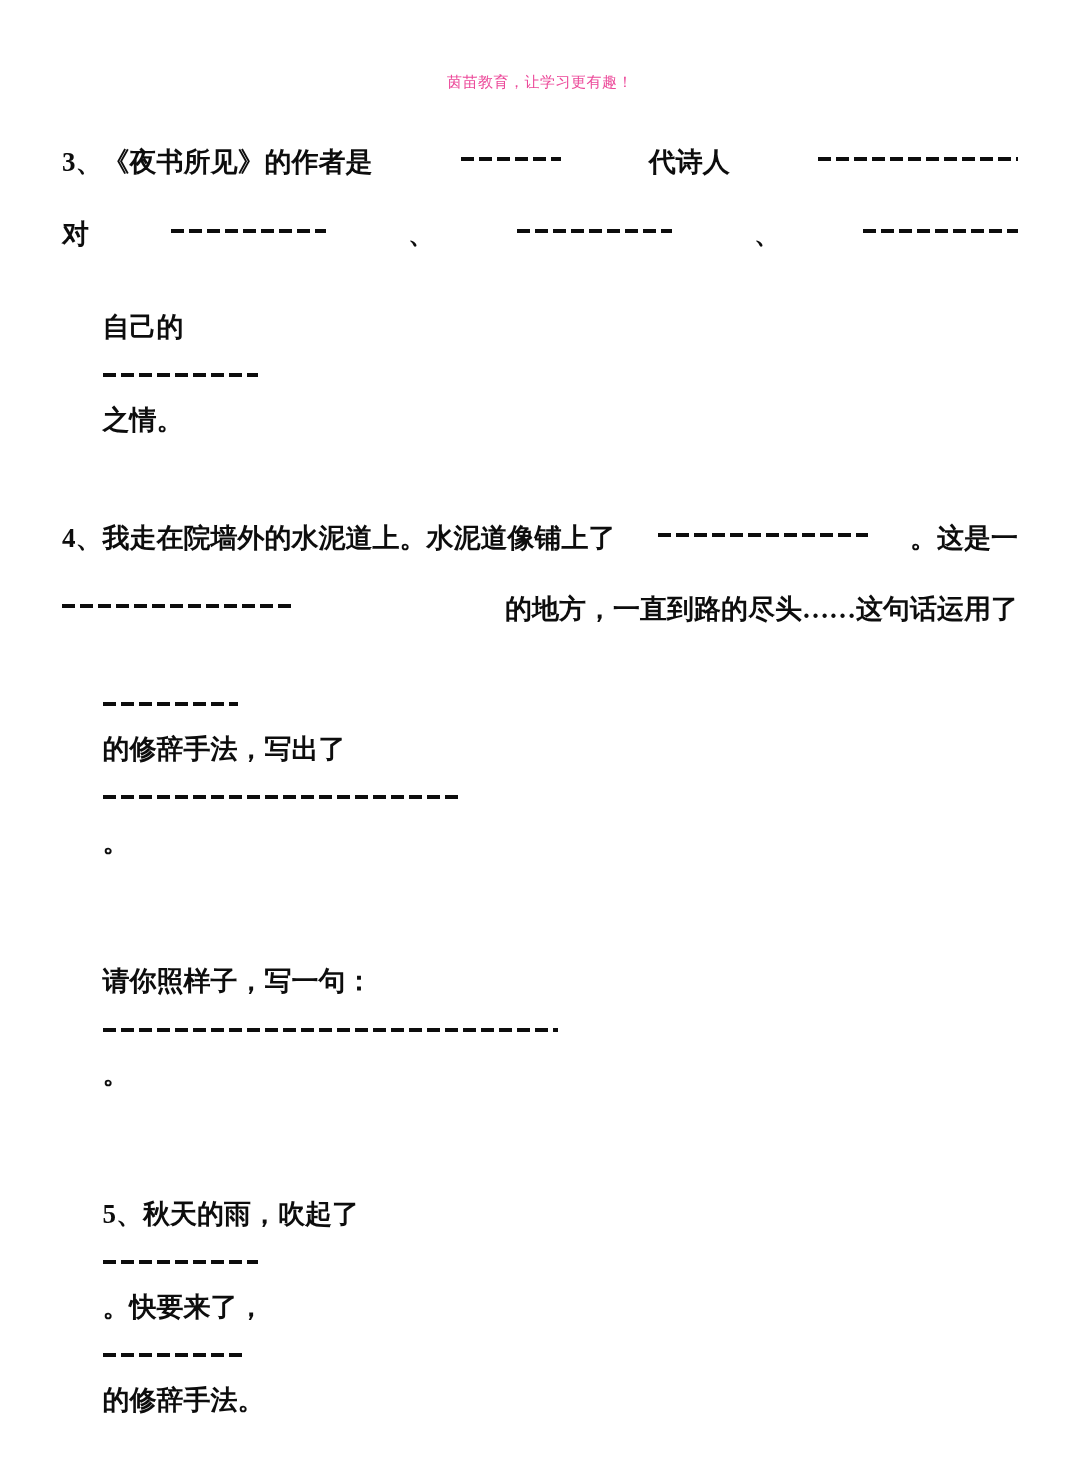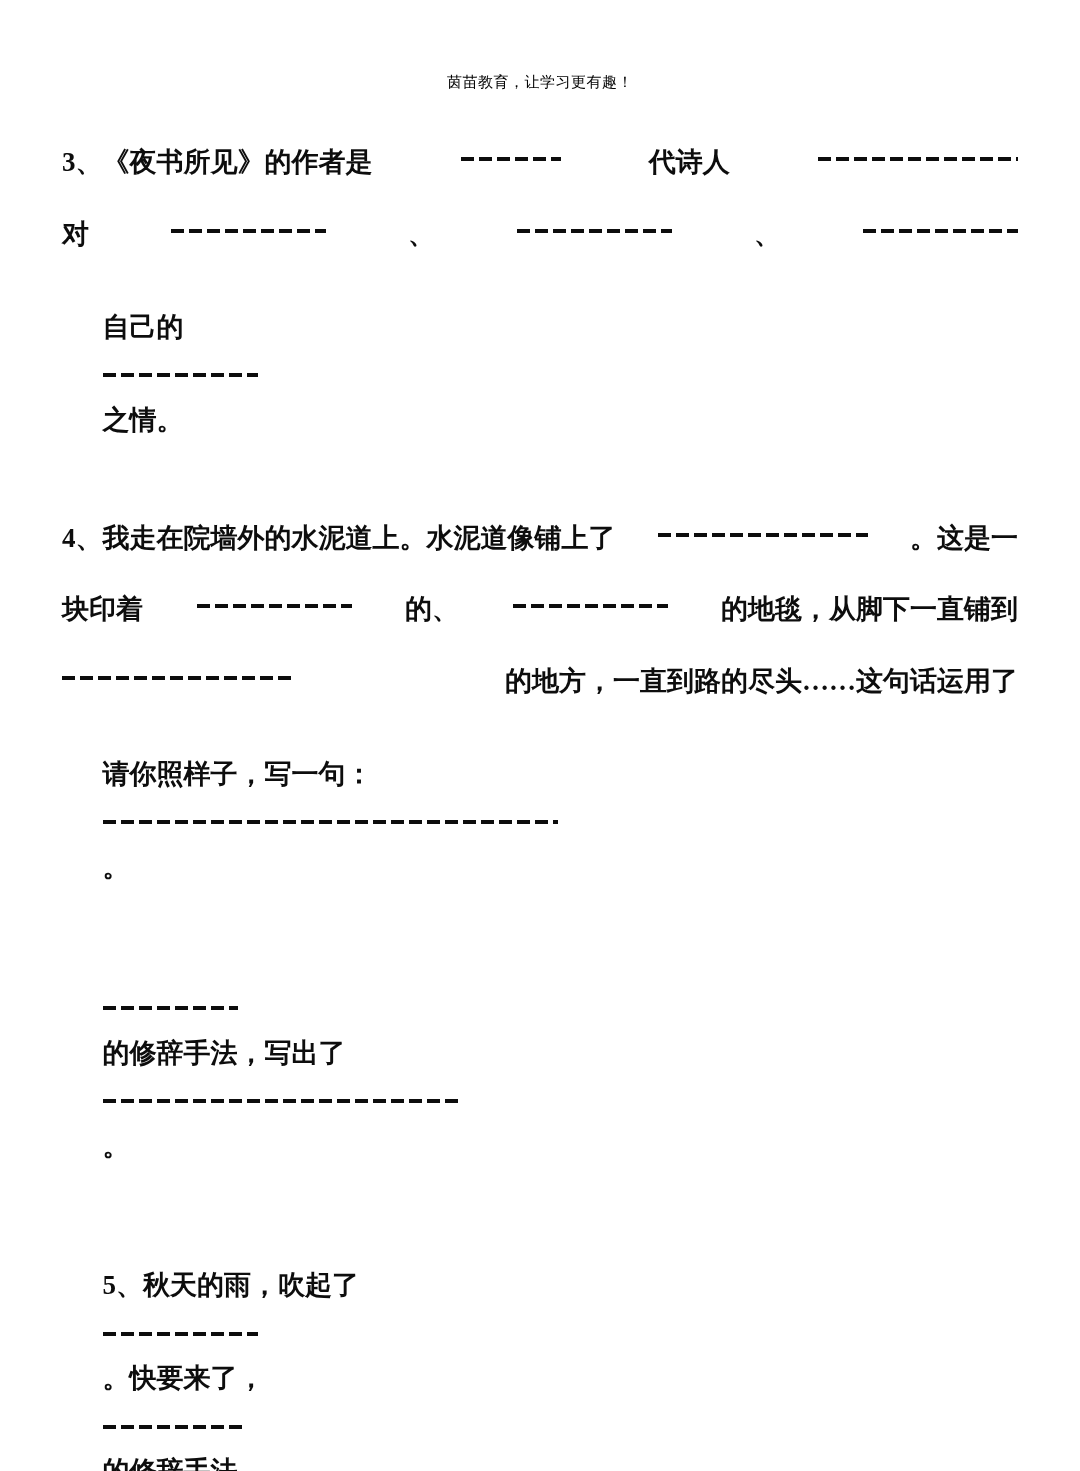"茵苗教育，让学习更有趣！" .page-header { color: #000000 -> #ec4899 }
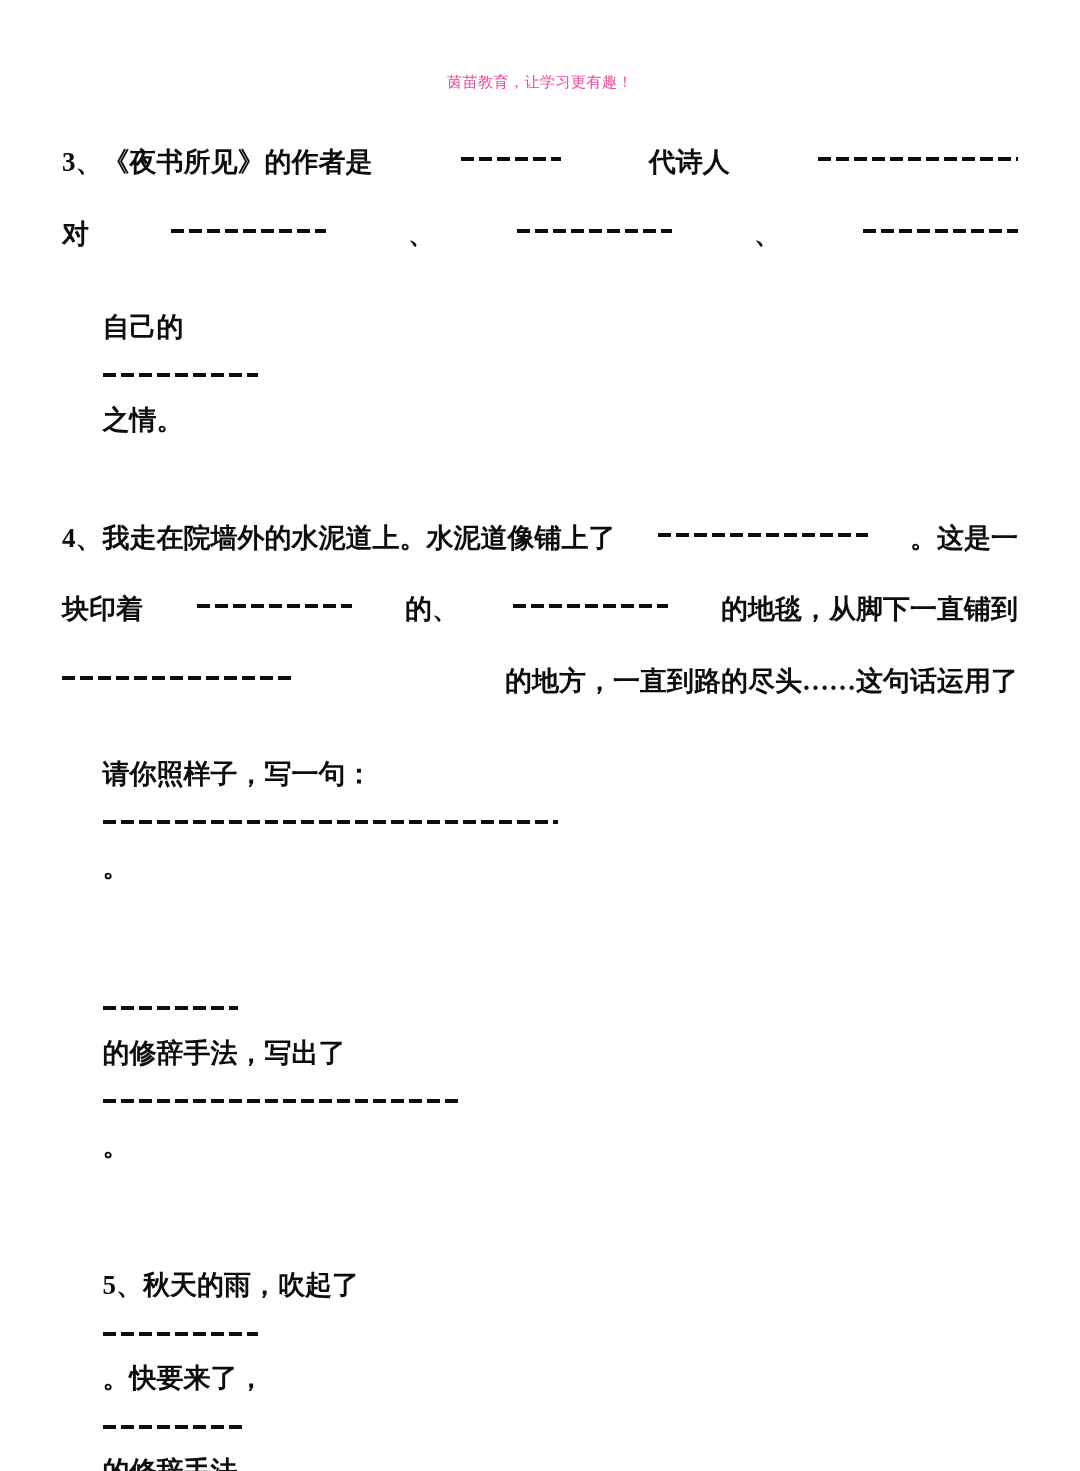"块印着" div.line { html: <div> <span>块印着</span> <span></span> <span>的、</span> <span></span> <span>的地毯，从脚下一直铺到</span> </div> -> none }
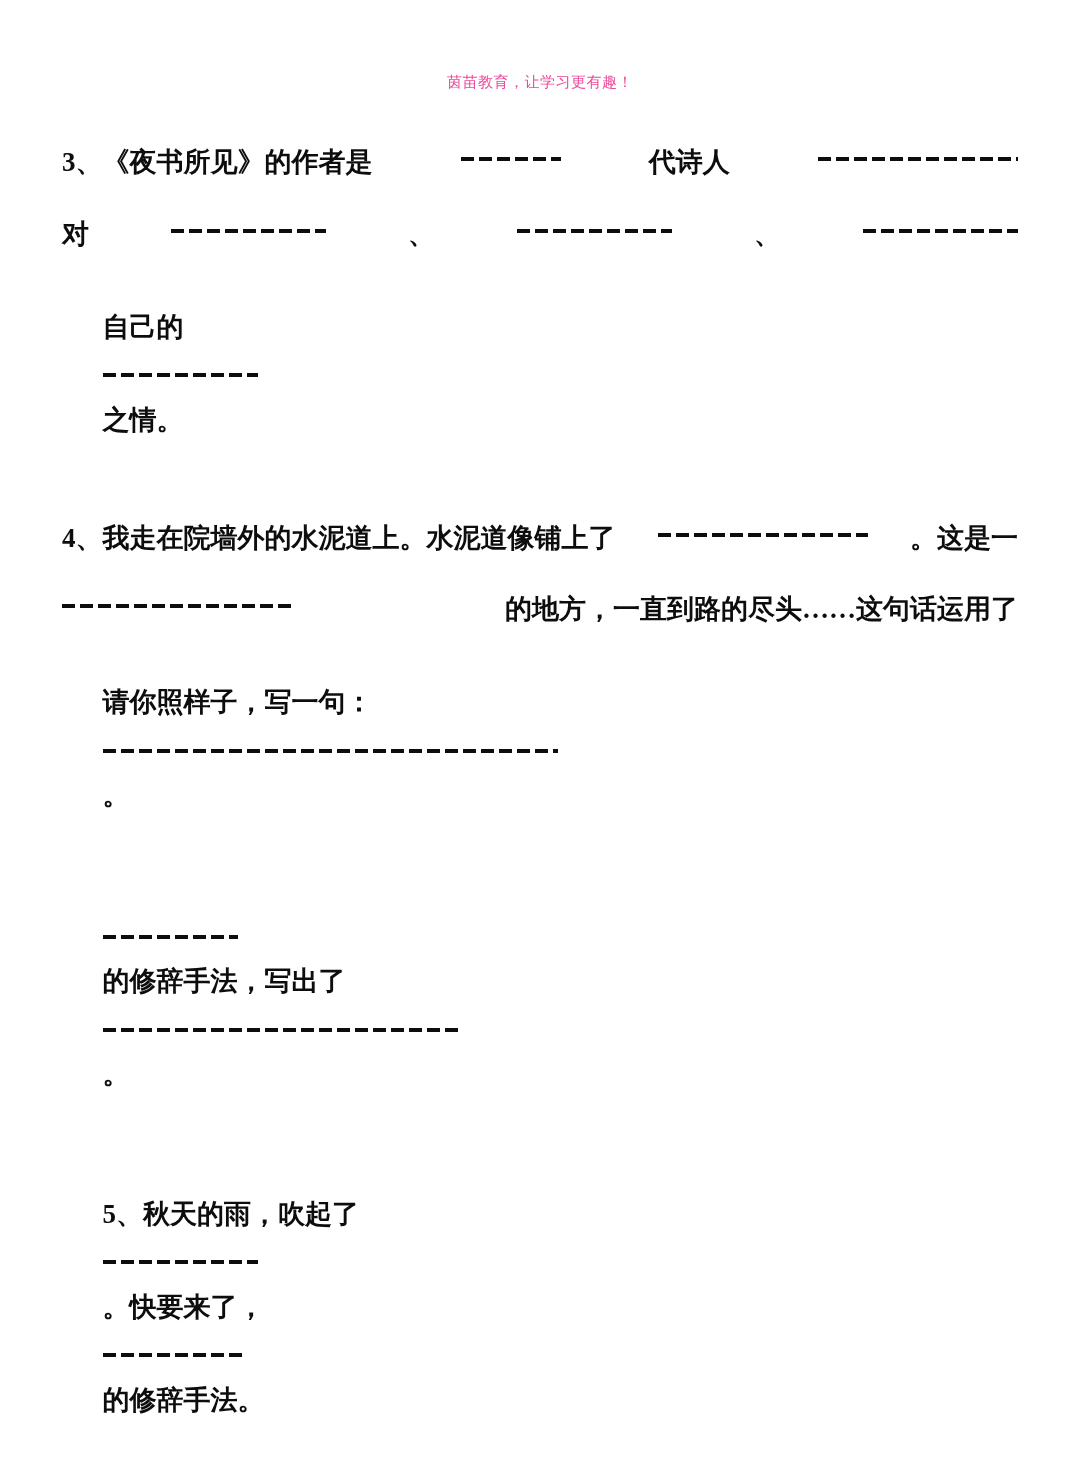"请你照样子，写一句： 。" div.line { order: before "的修辞手法，写出了 。" -> after "的修辞手法，写出了 。" }
